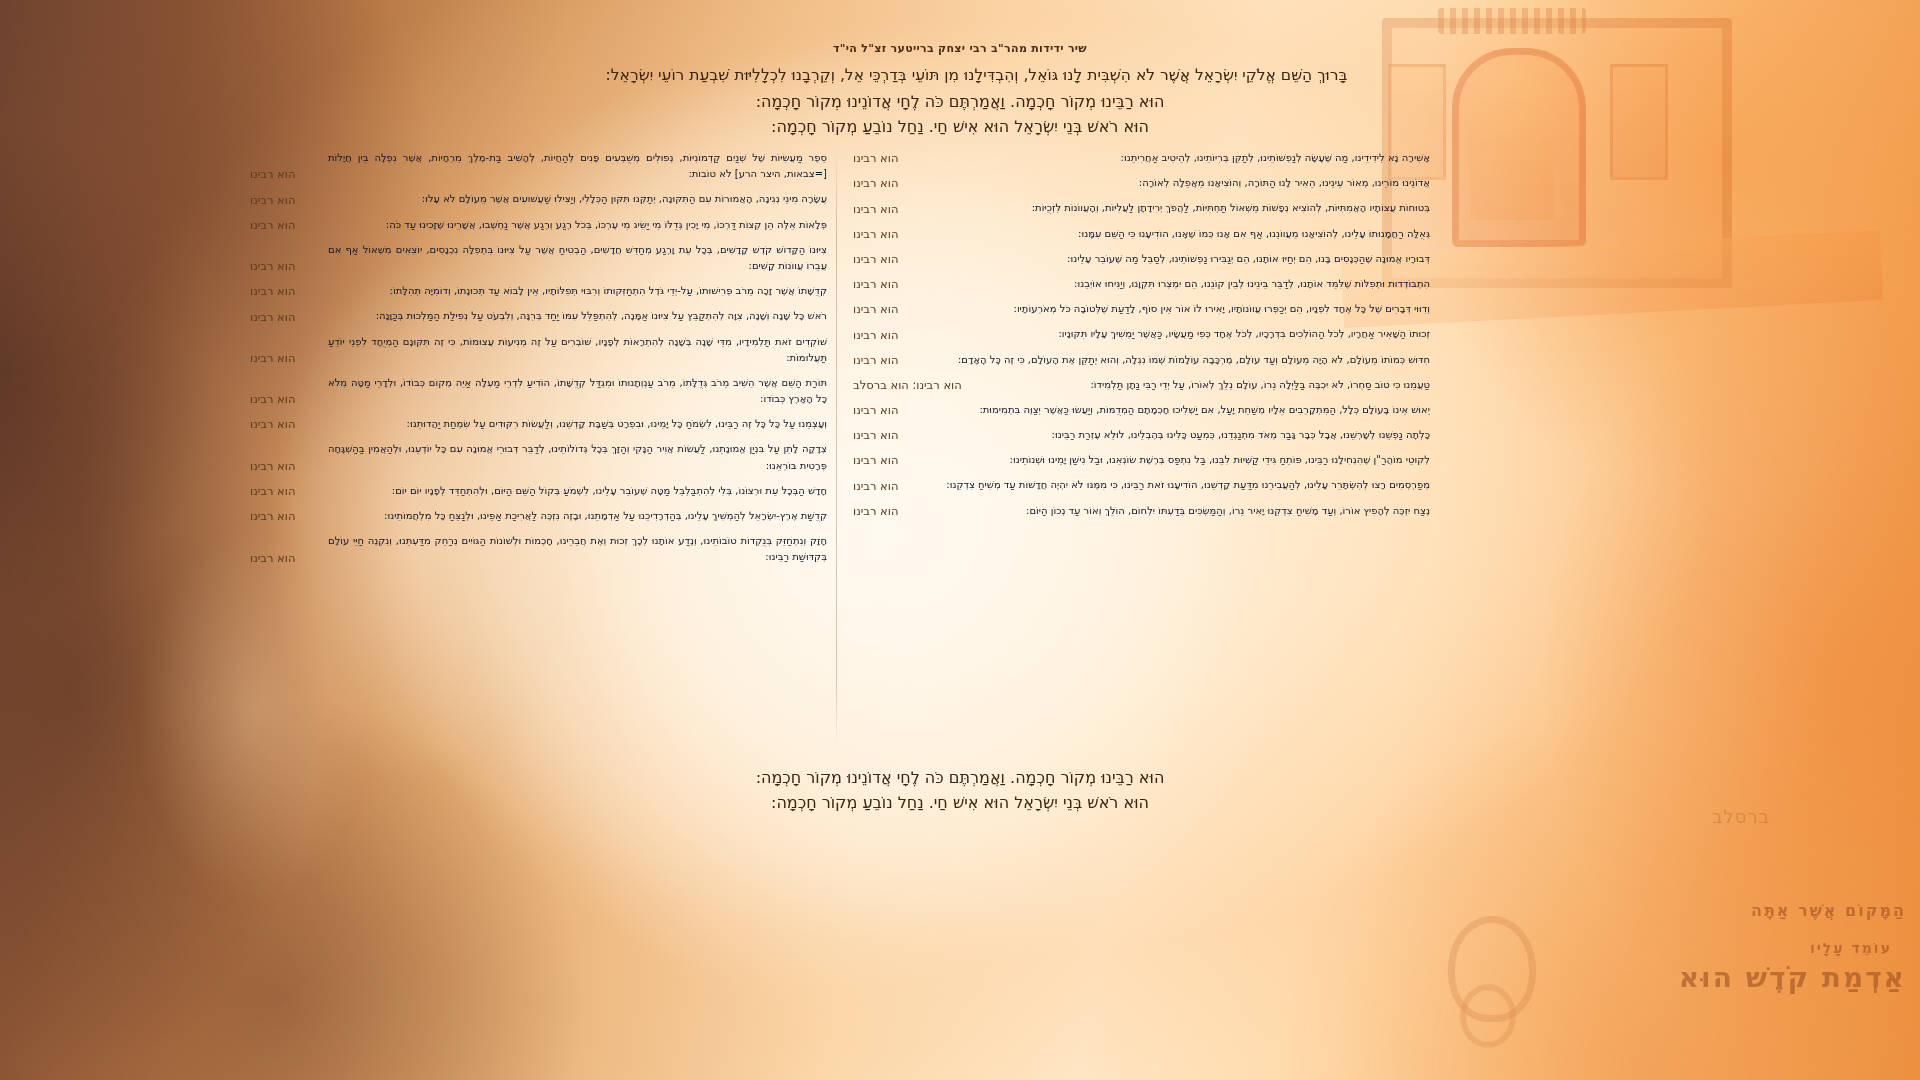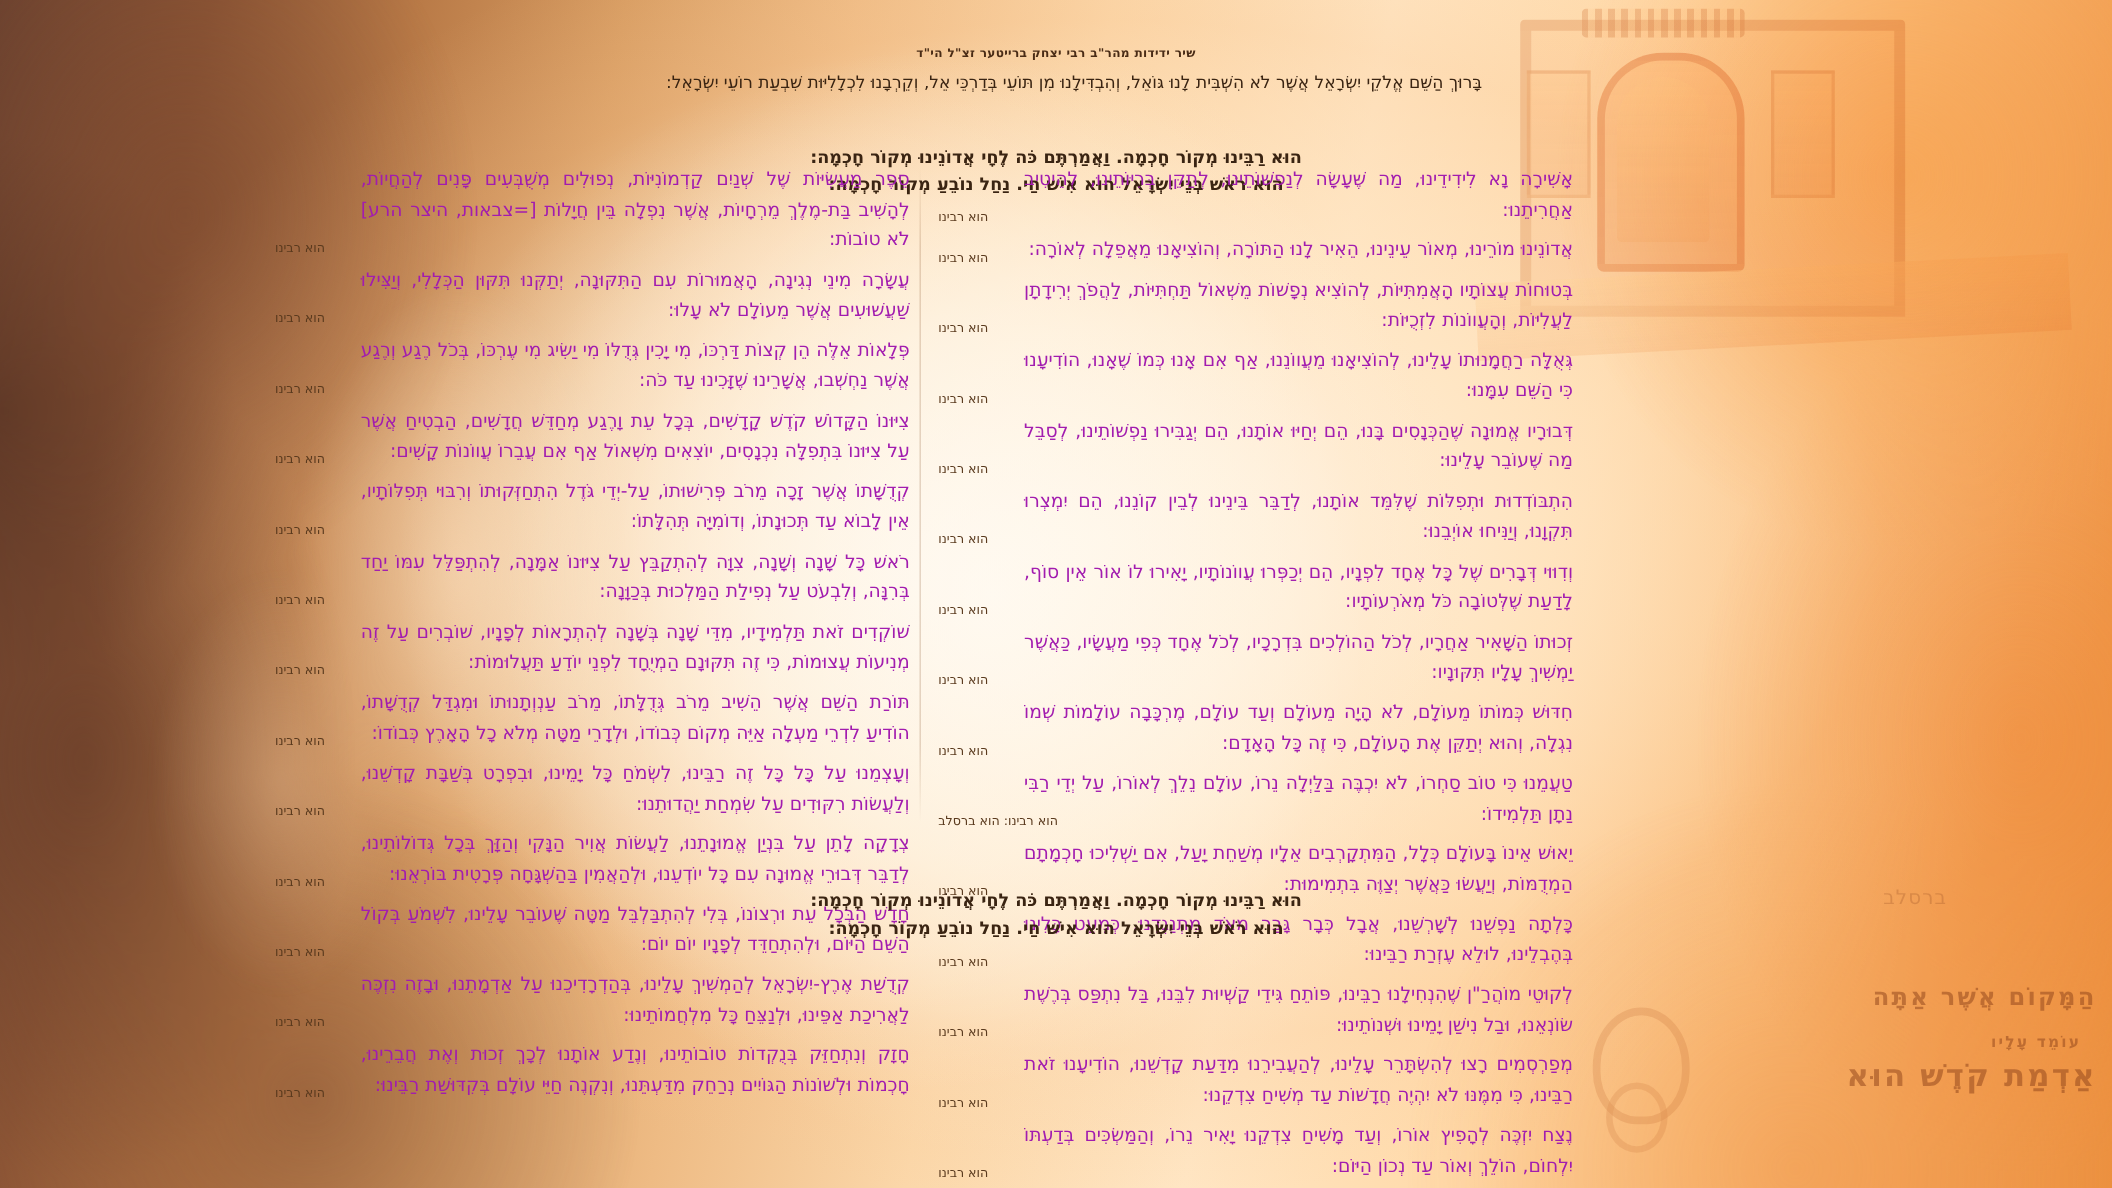"הוּא רַבֵּינוּ מְקוֹר חָכְמָה." .refrain { font-weight: bold -> normal; margin-top: 41px -> none }
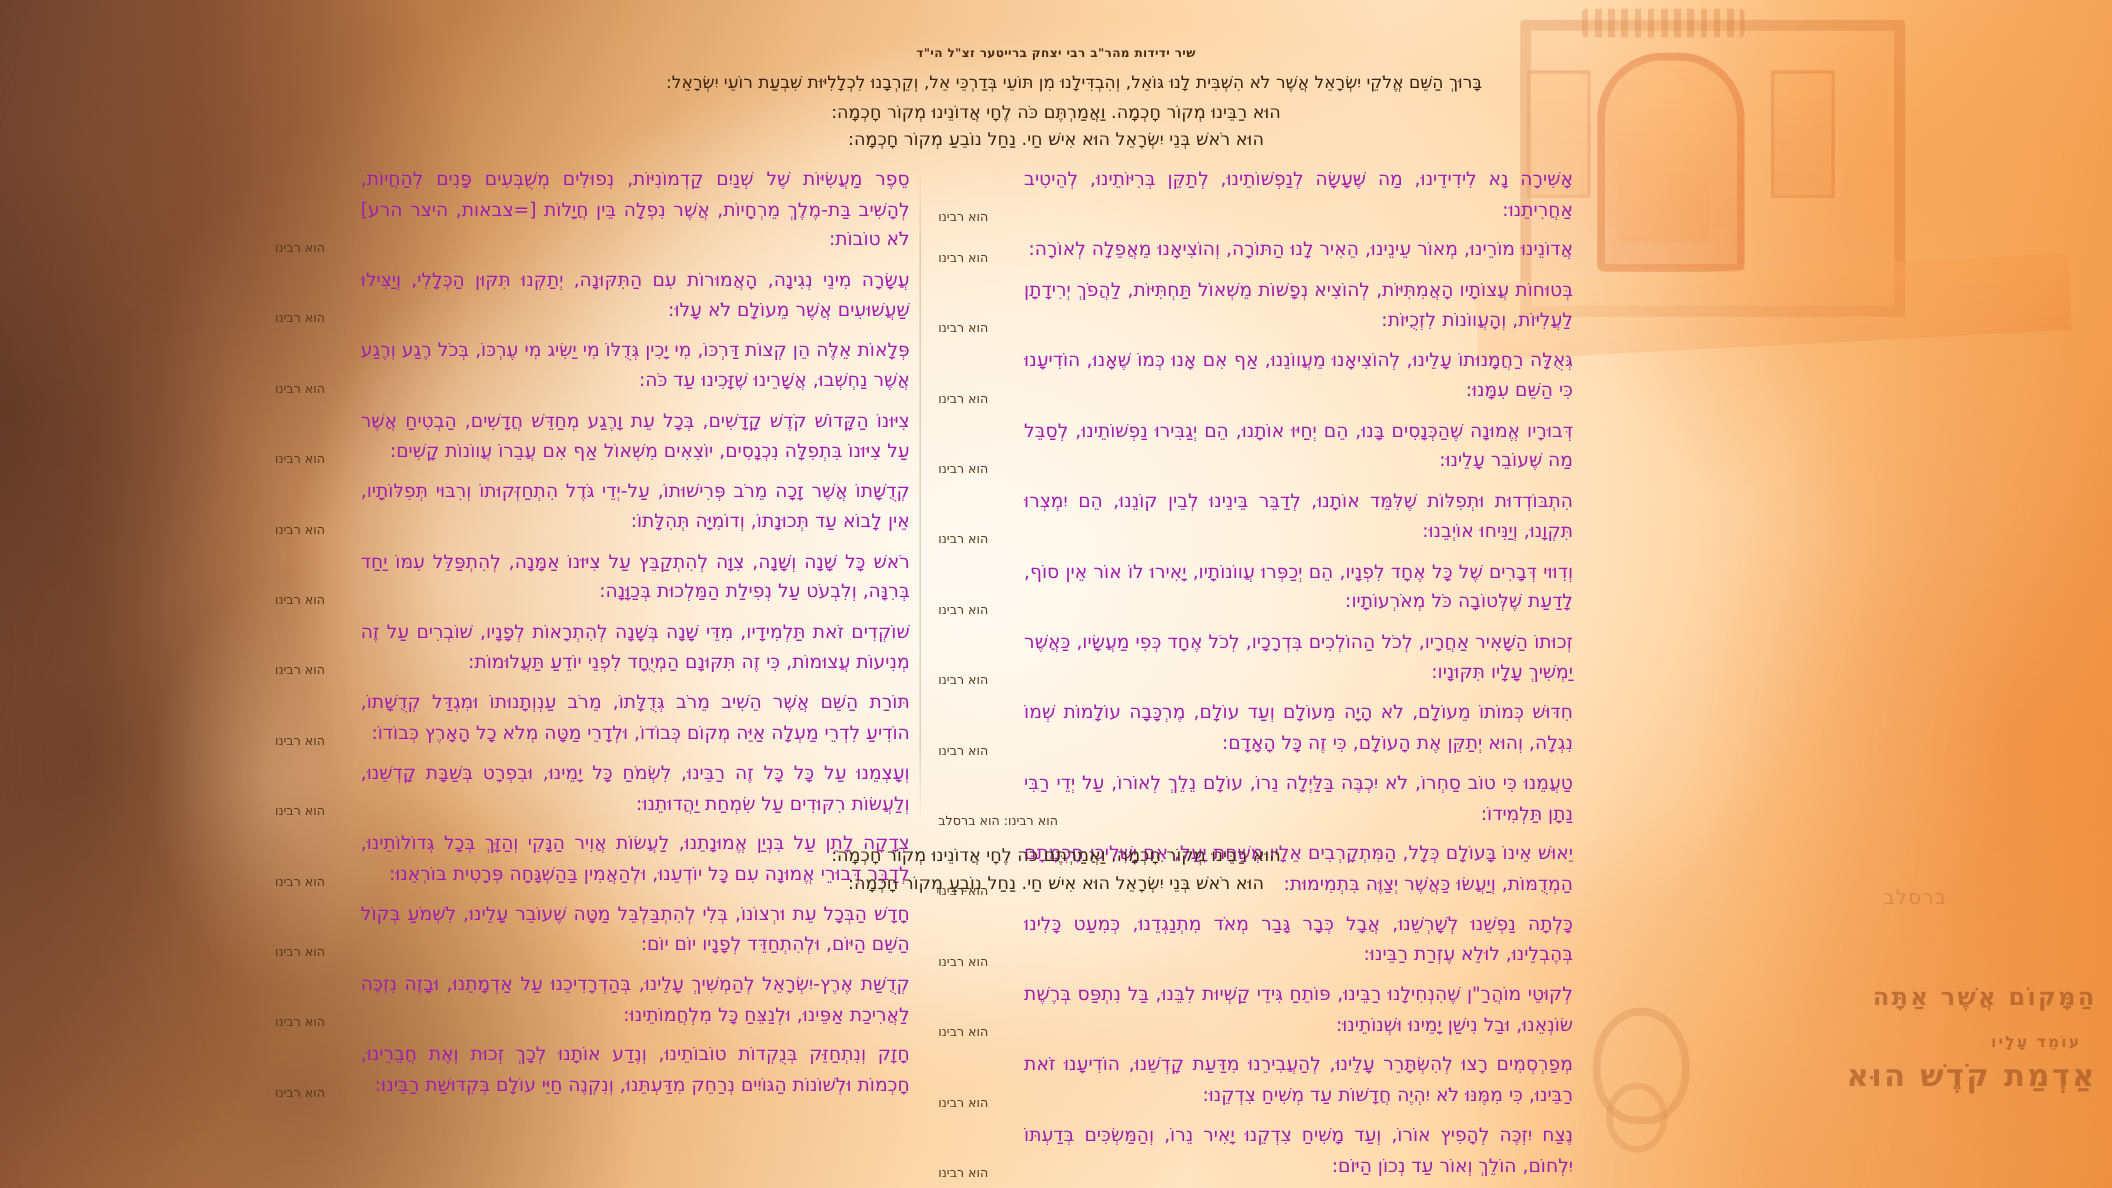"סֵפֶר מַעֲשִׂיּוֹת שֶׁל שְׁנַיִם" .stanza .body { color: #a21caf -> #0f172a; font-size: 17px -> 10px }
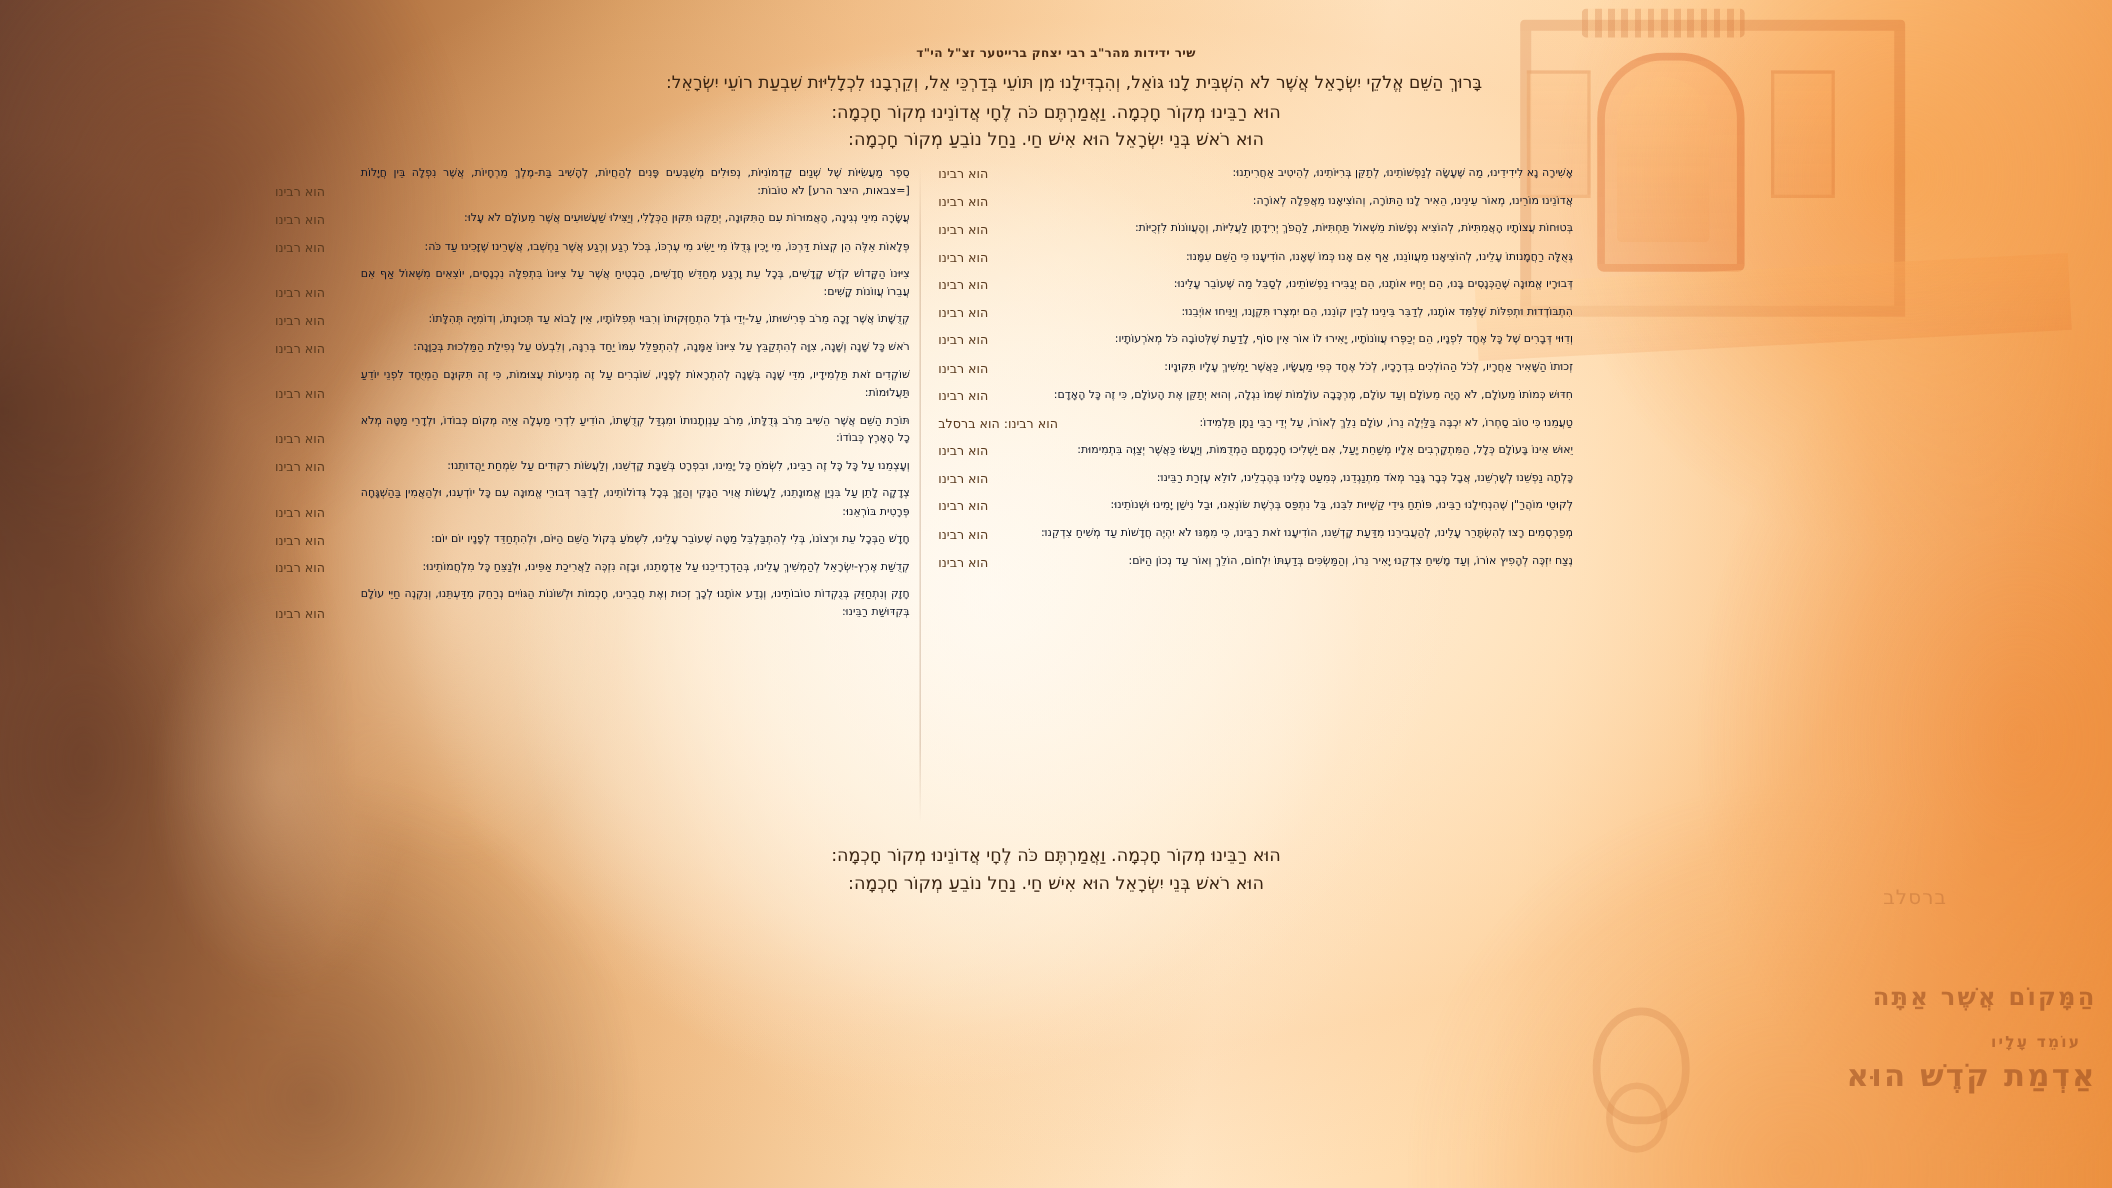"הַמָּקוֹם אֲשֶׁר אַתָּה" .stone-l1 { font-size: 22px -> 16px }
